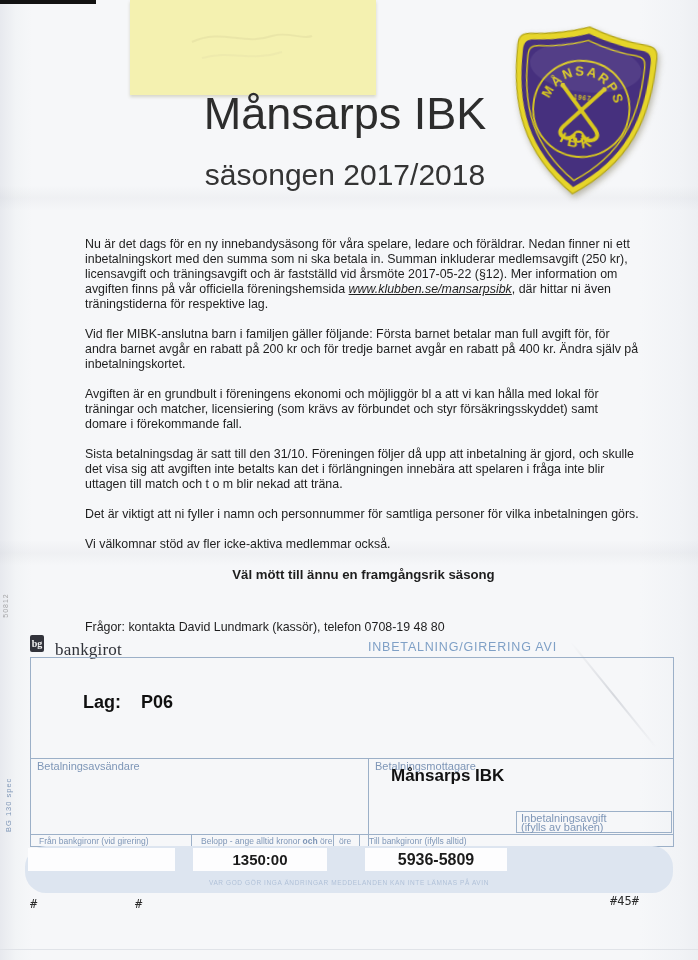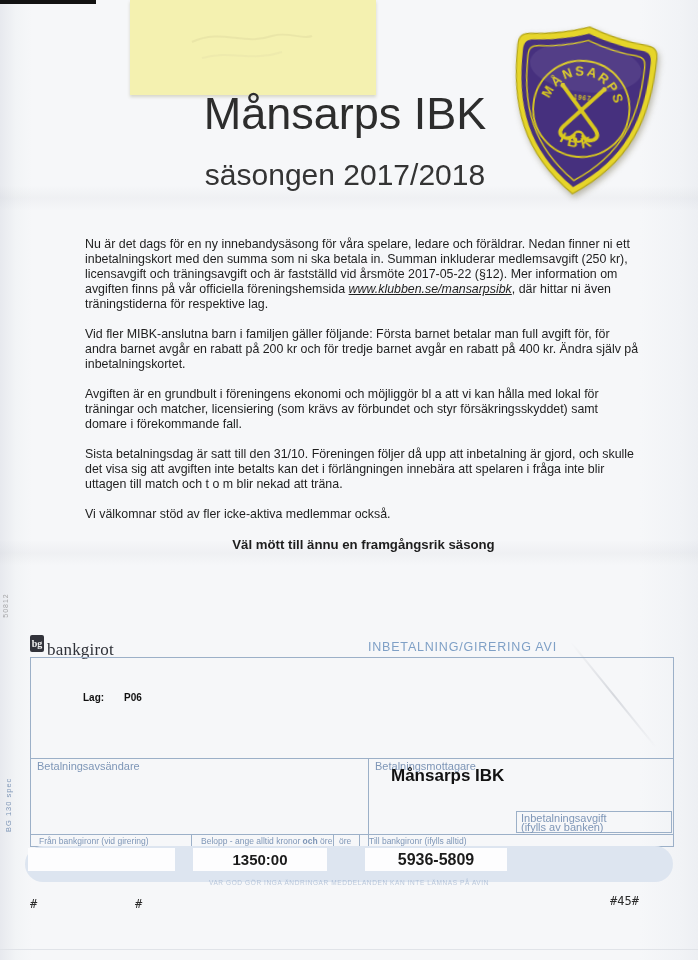"Det är viktigt att ni" p.b { html: none -> <p>Det är viktigt att ni fyller i namn och personnummer för samtliga personer för vilka inbetalningen görs.</p> }
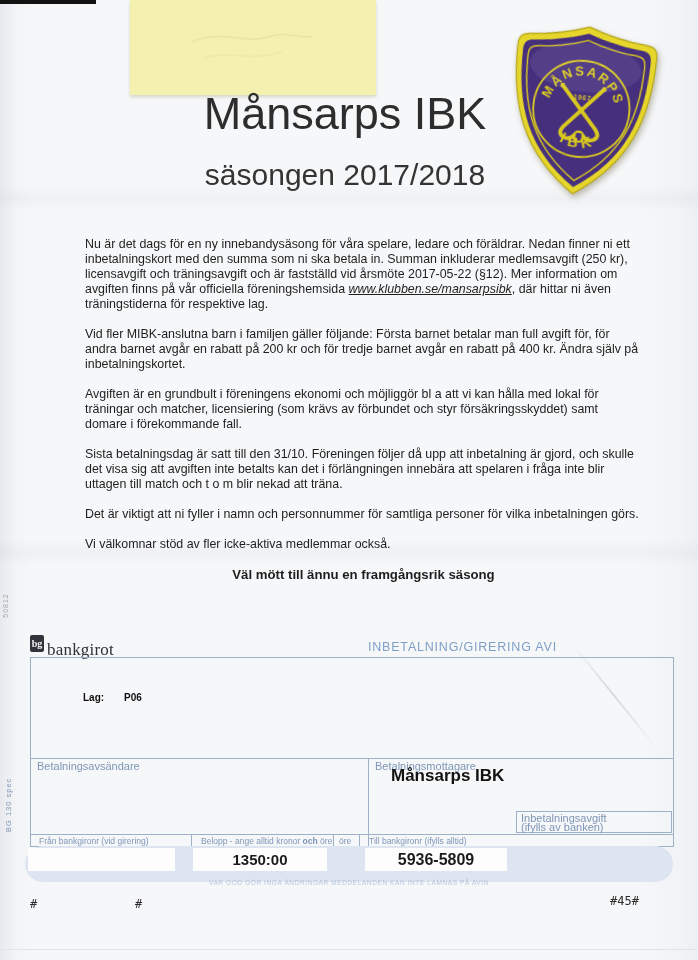"Frågor: kontakta David Lundmark" div.contact-line { html: none -> <div>Frågor: kontakta David Lundmark (kassör), telefon 0708-19 48 80</div> }
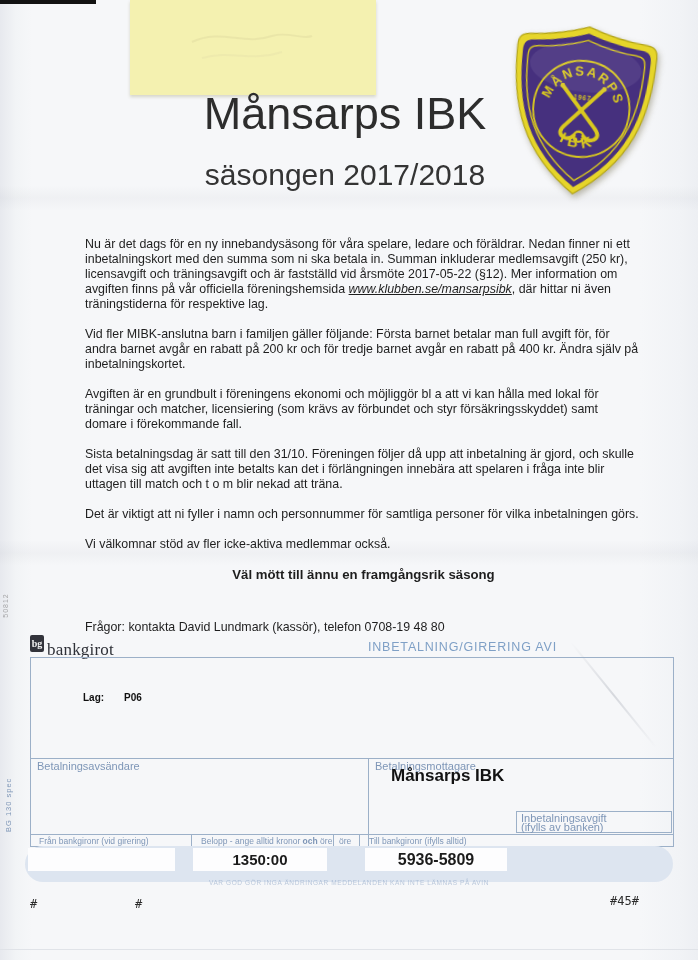"bg" .bg-brand { gap: 3px -> 11px }
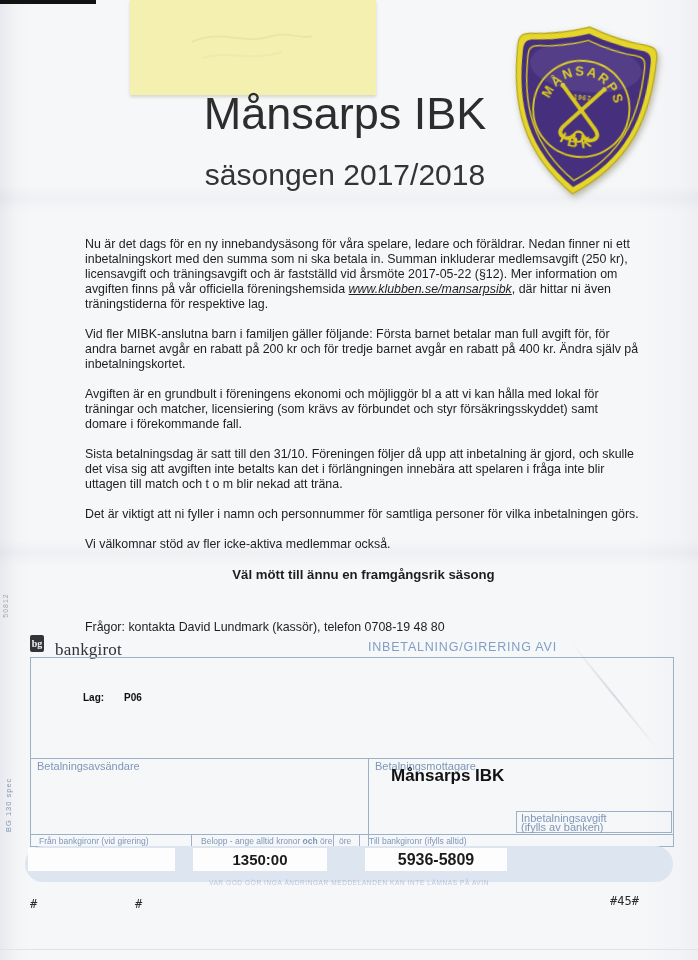"Lag: P06" .lag-row { font-size: 10px -> 18px }
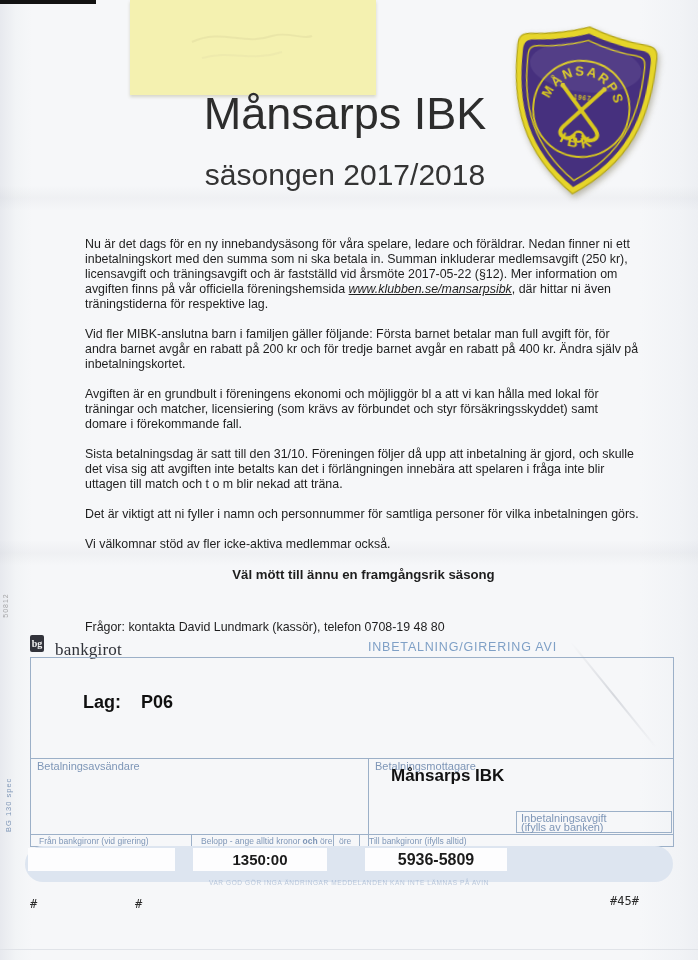"1350:00" .band { height: 36px -> 47px }
